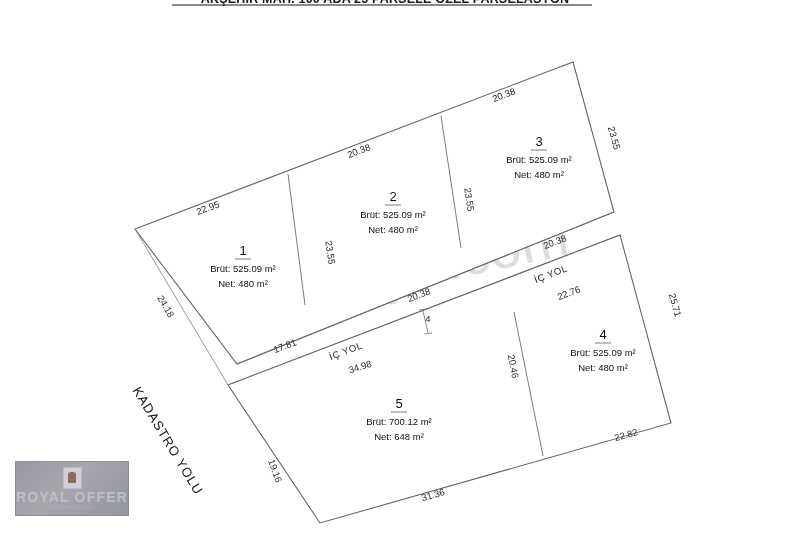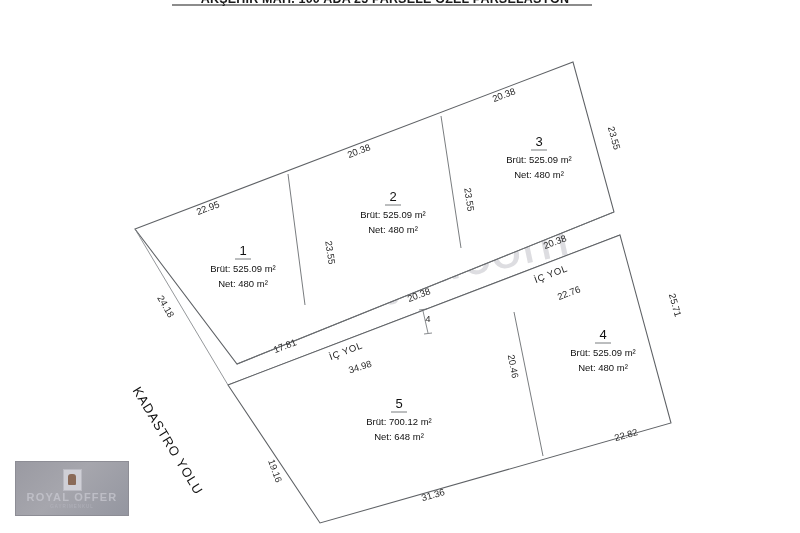"ROYAL OFFER" .logo-word { font-size: 11px -> 14px }
